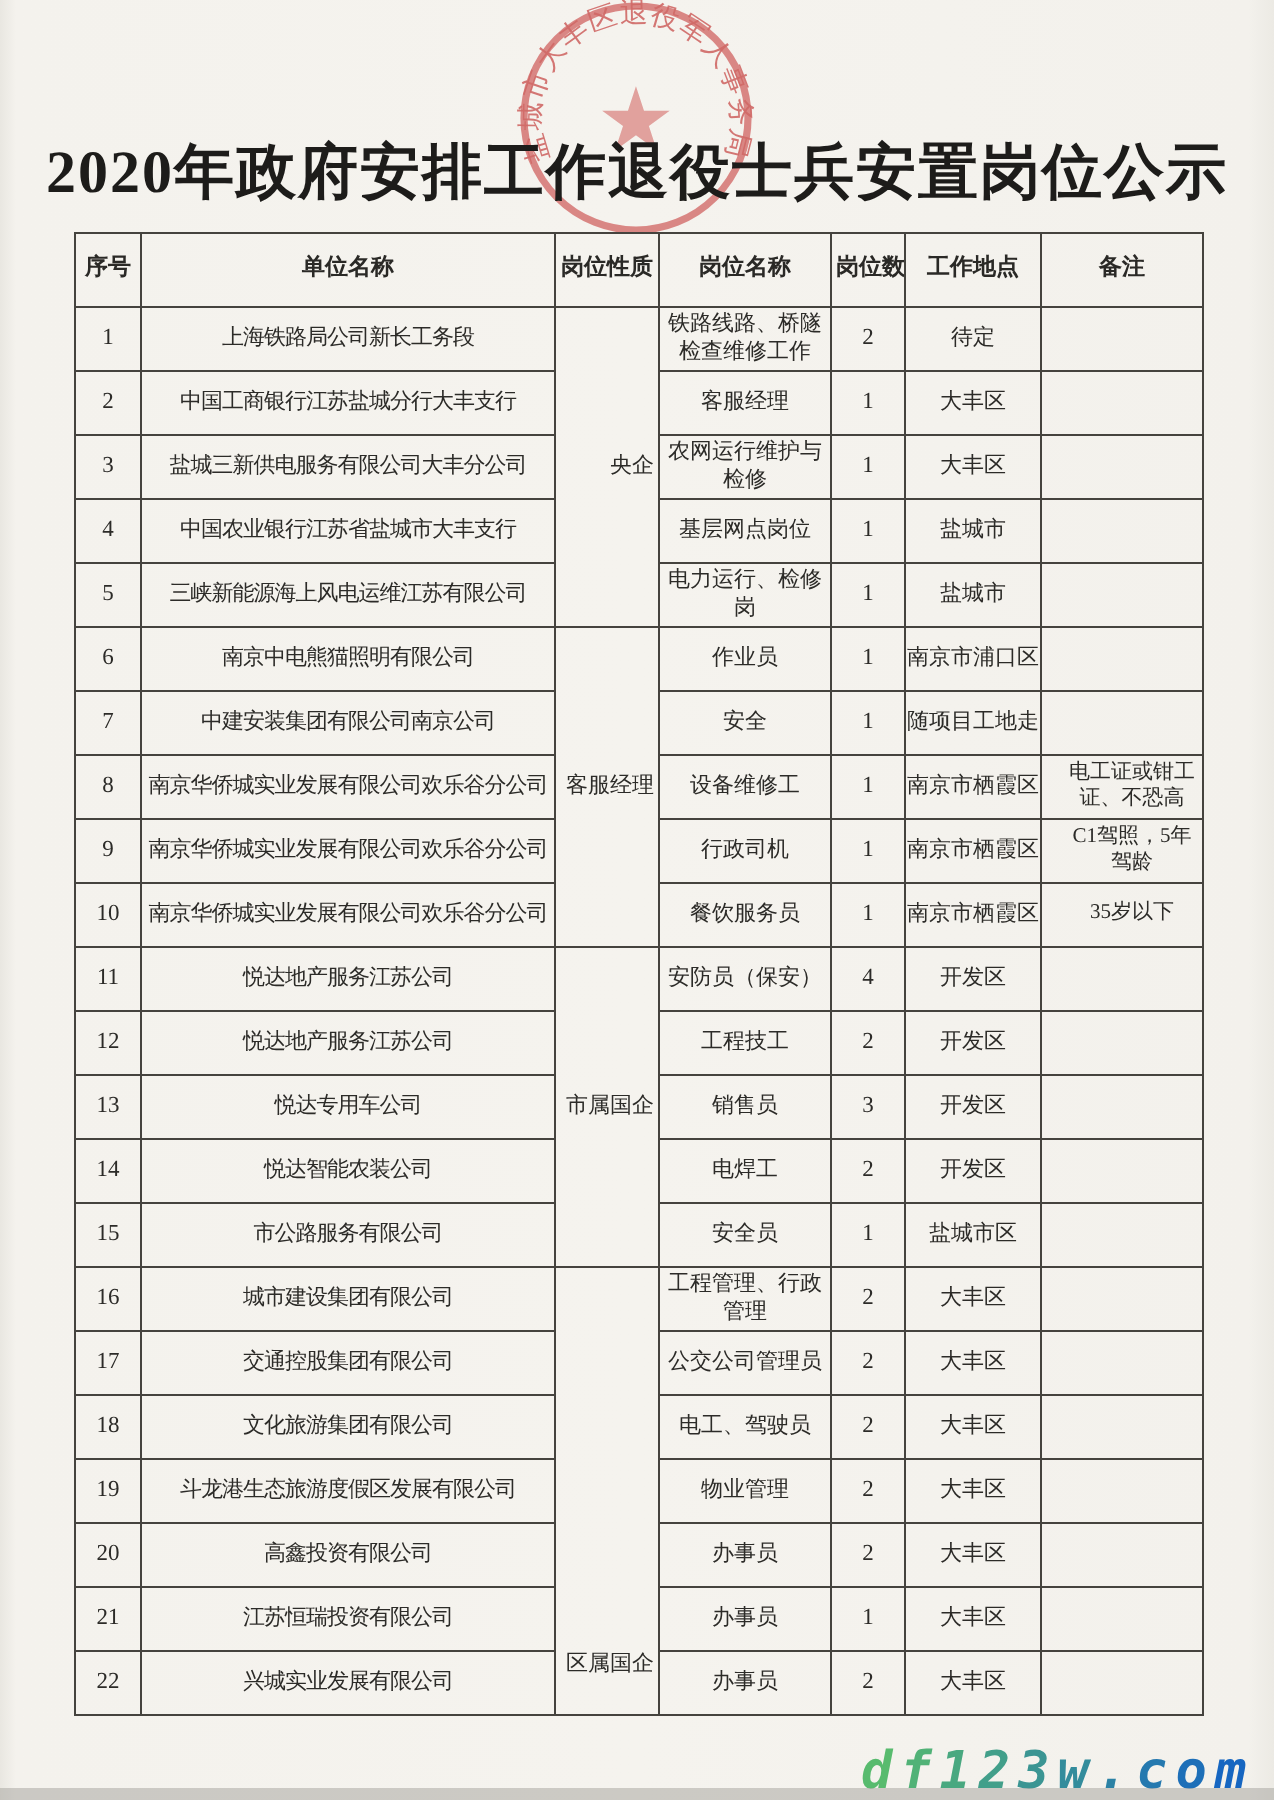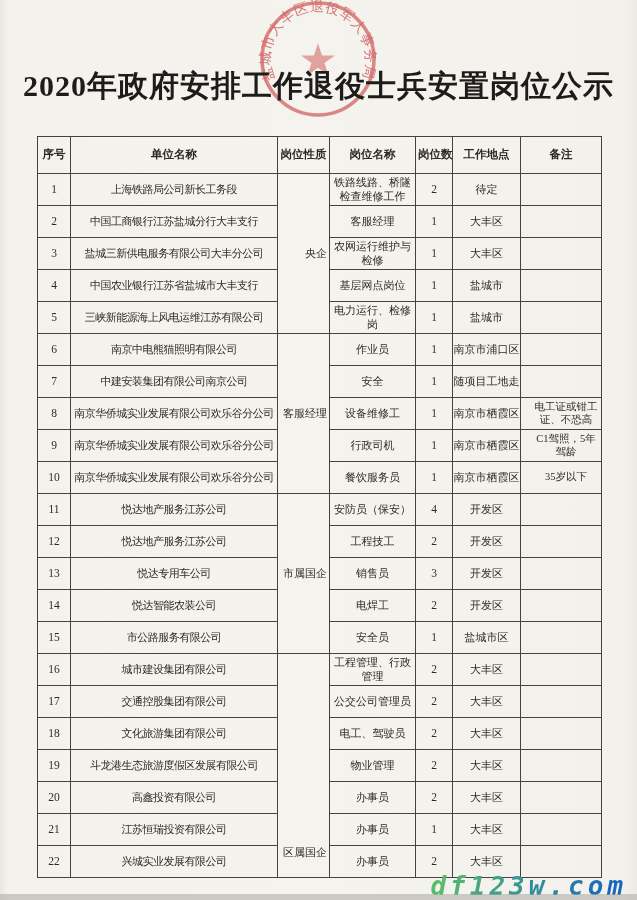"序号" table.jobs { top: 136px -> 116px }
